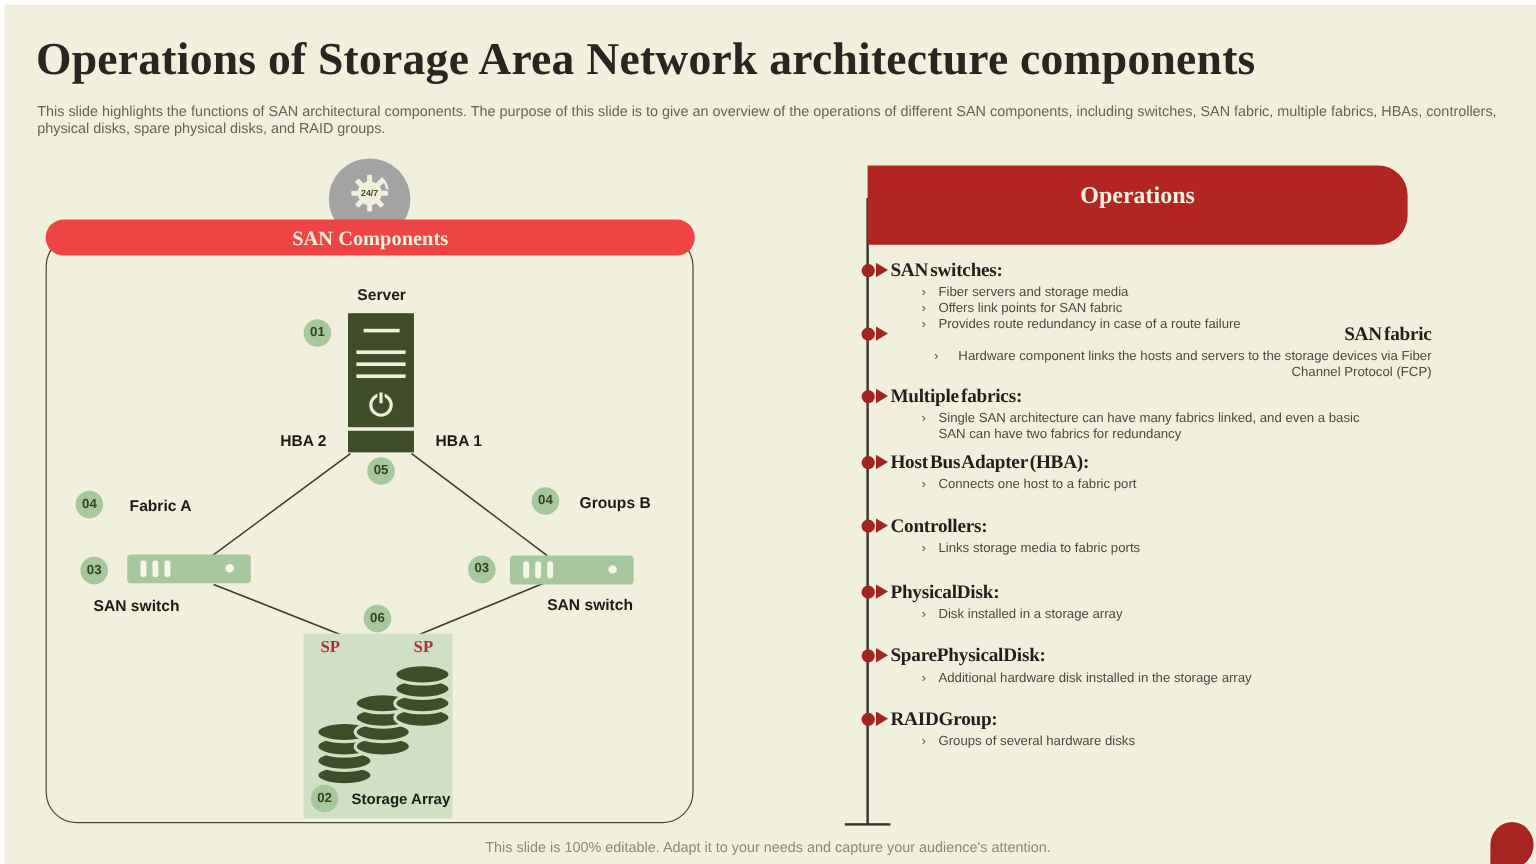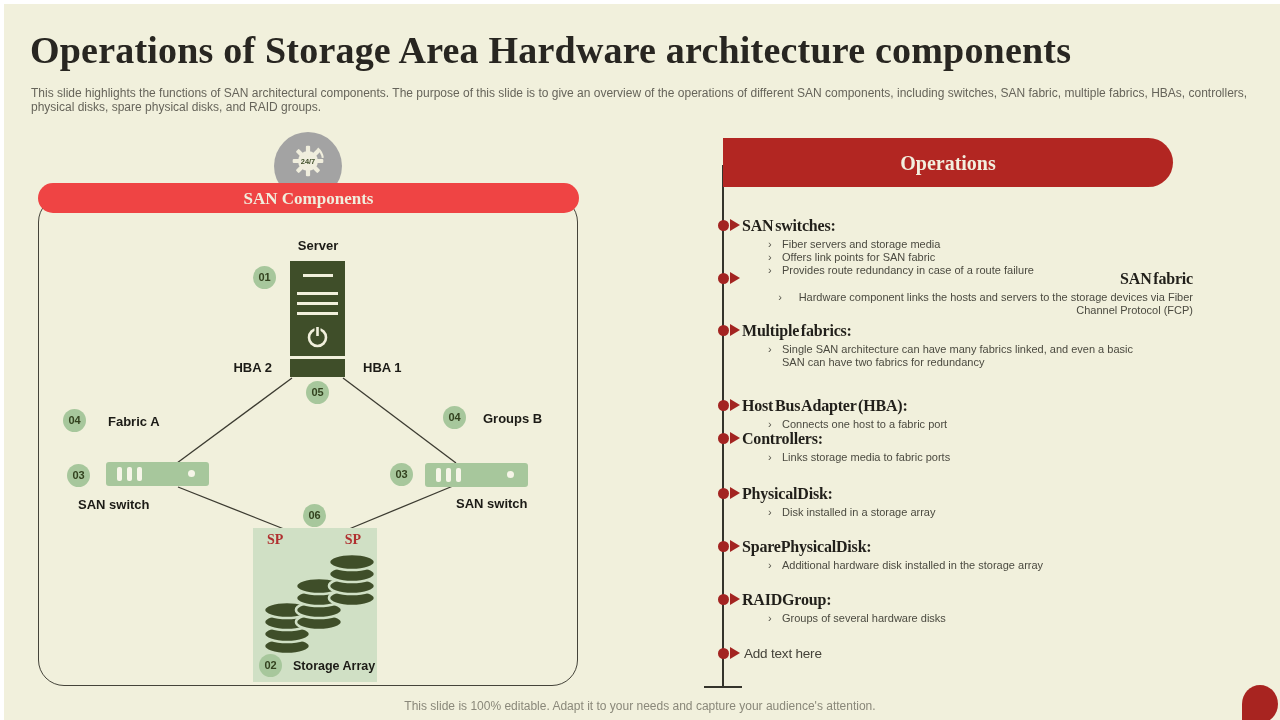"Operations of Storage Area Hardware" div.title { text: Hardware -> Network }
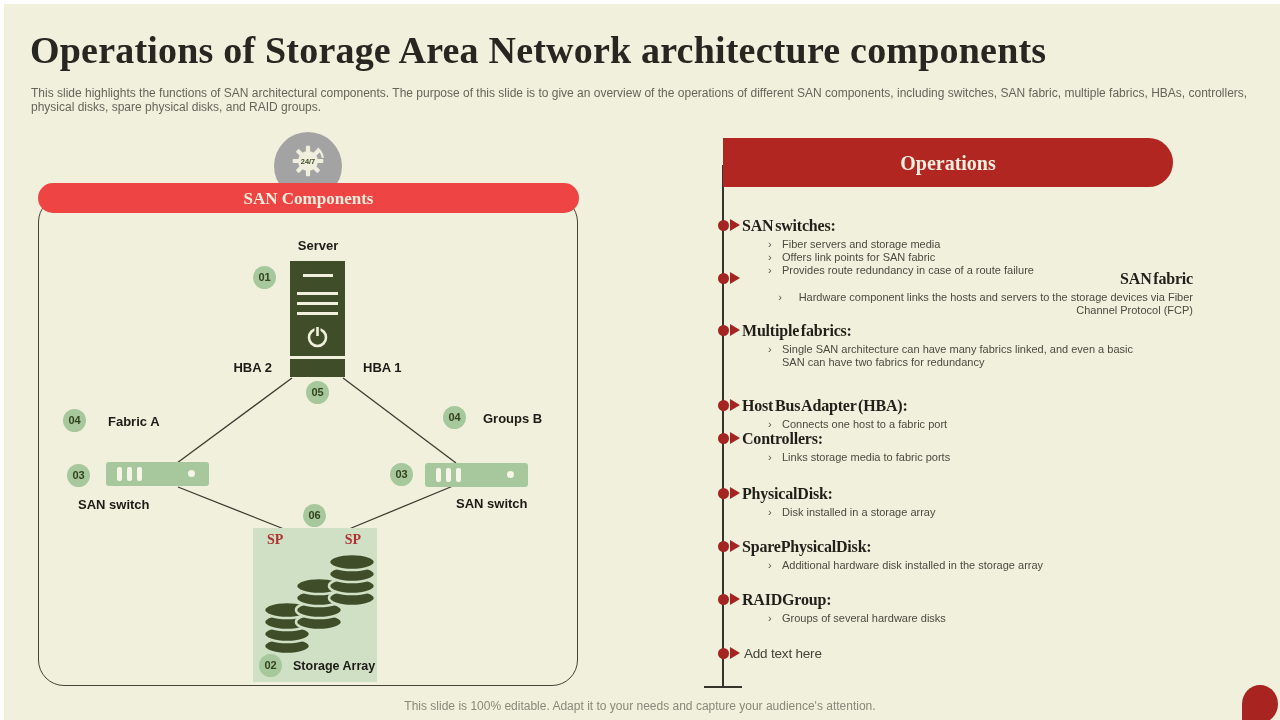"Operations" .ops-header { height: 49px -> 66px }
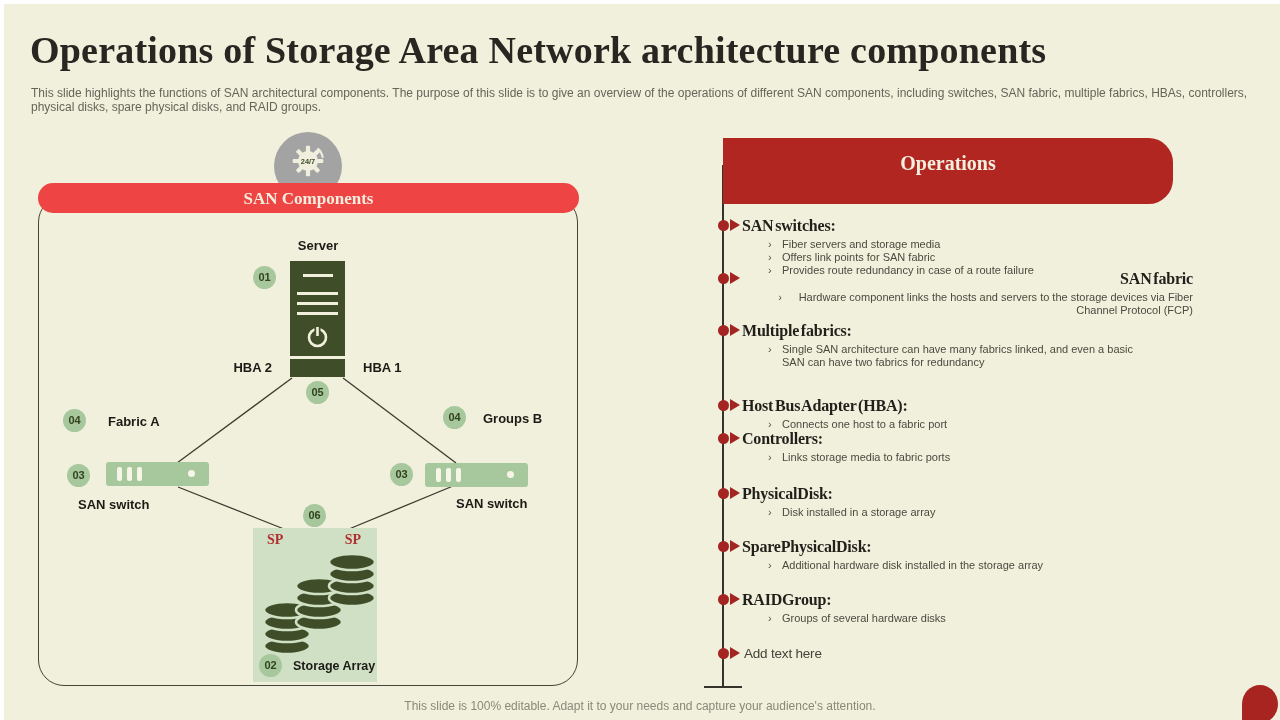"Host Bus Adapter (HBA):" .i3 { margin-top: 20px -> none }
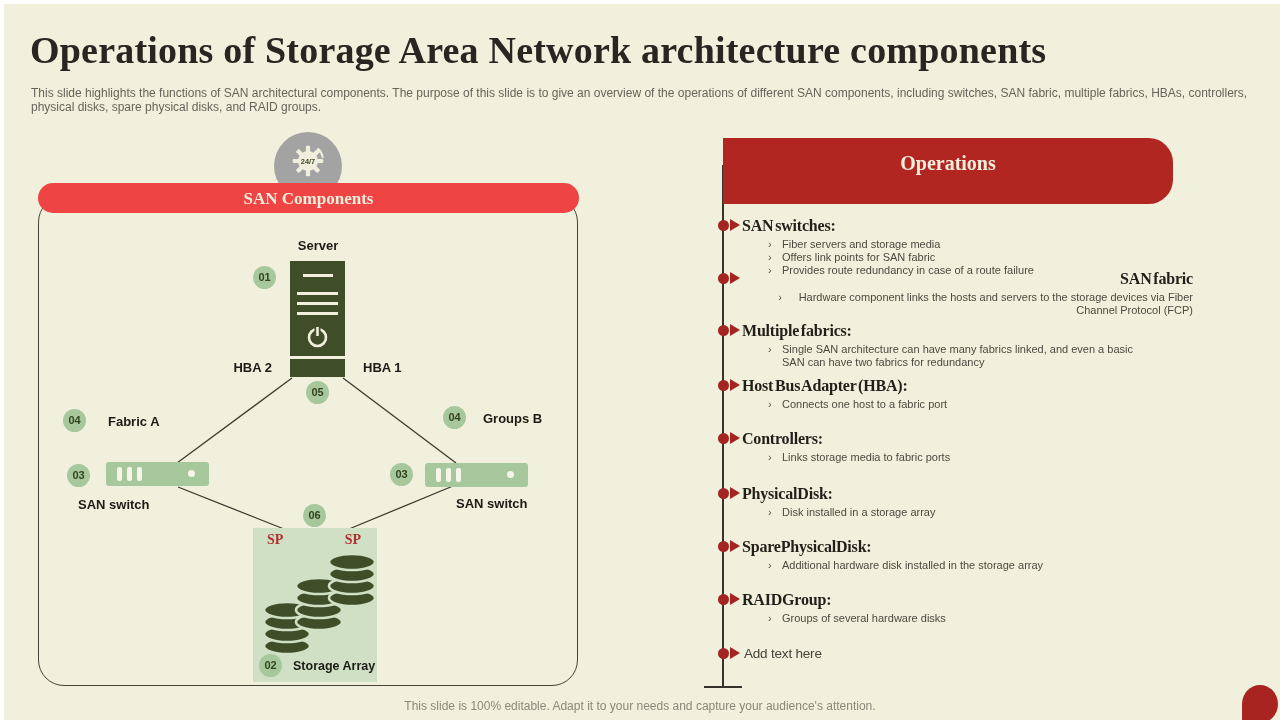"Add text here" div.ops-item { html: <div> <span></span> <span></span> <div>Add text here</div> </div> -> none }
